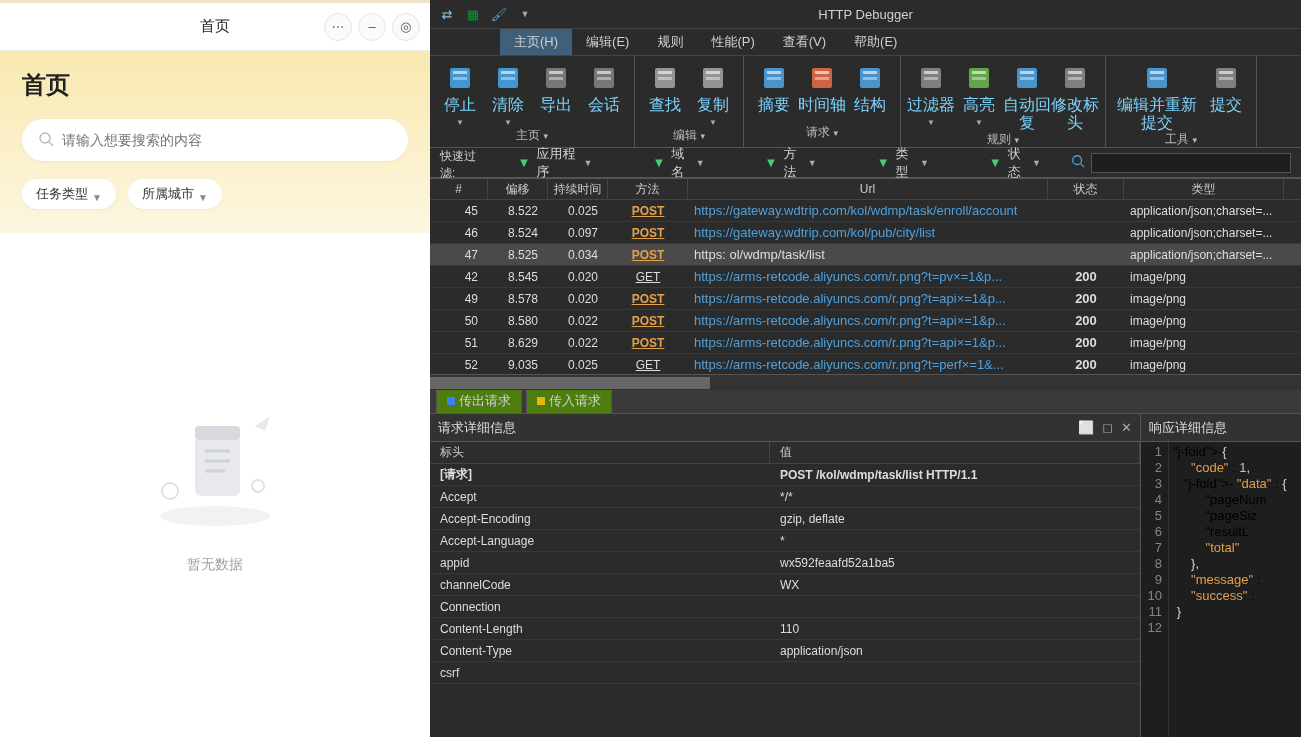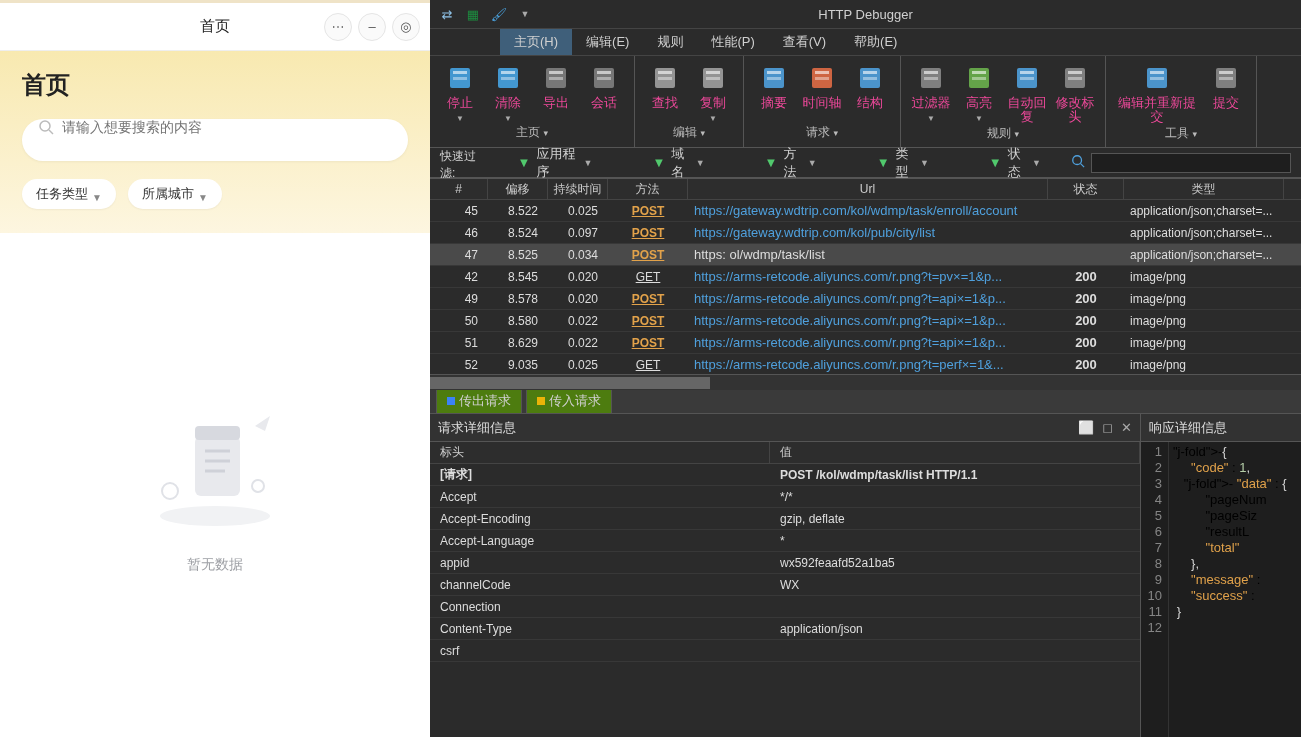"停止" .ribbon-item .lbl { color: #ec4899 -> #7dd3fc; font-size: 13px -> 16px }
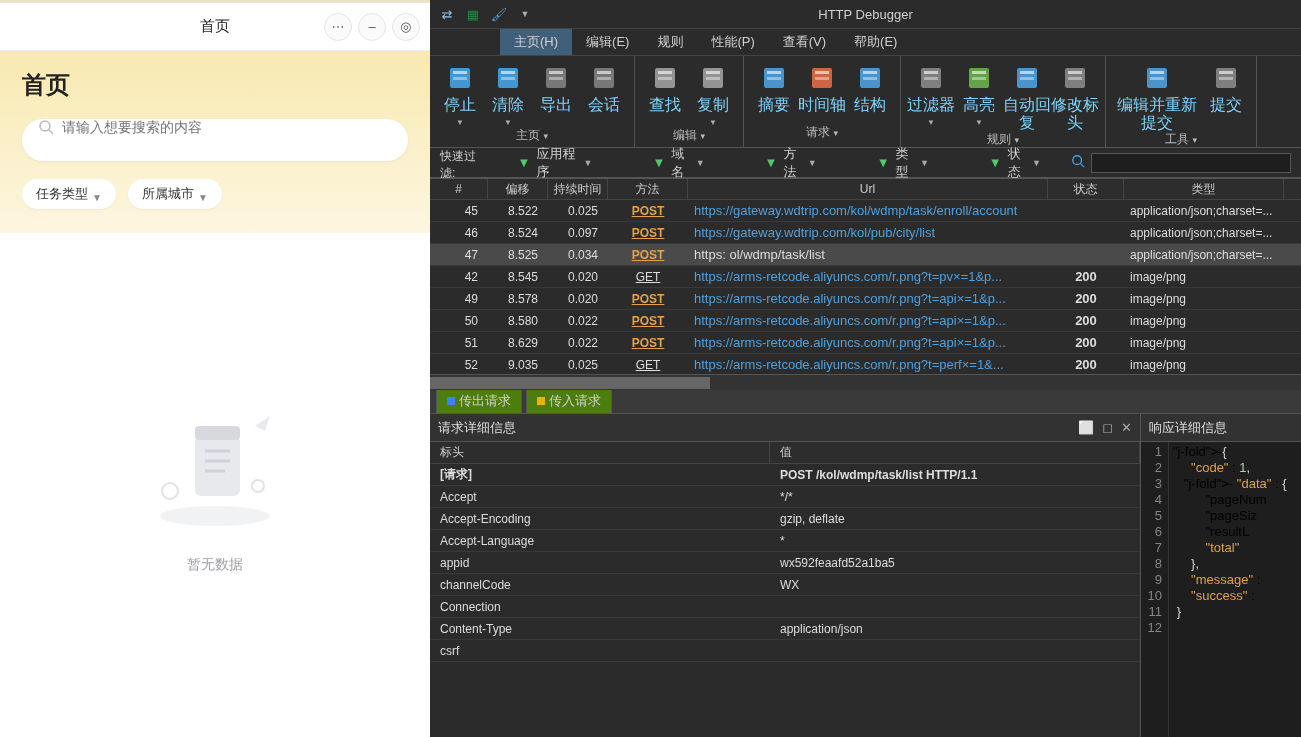"请输入想要搜索的内容" .search-box { align-items: flex-start -> center }
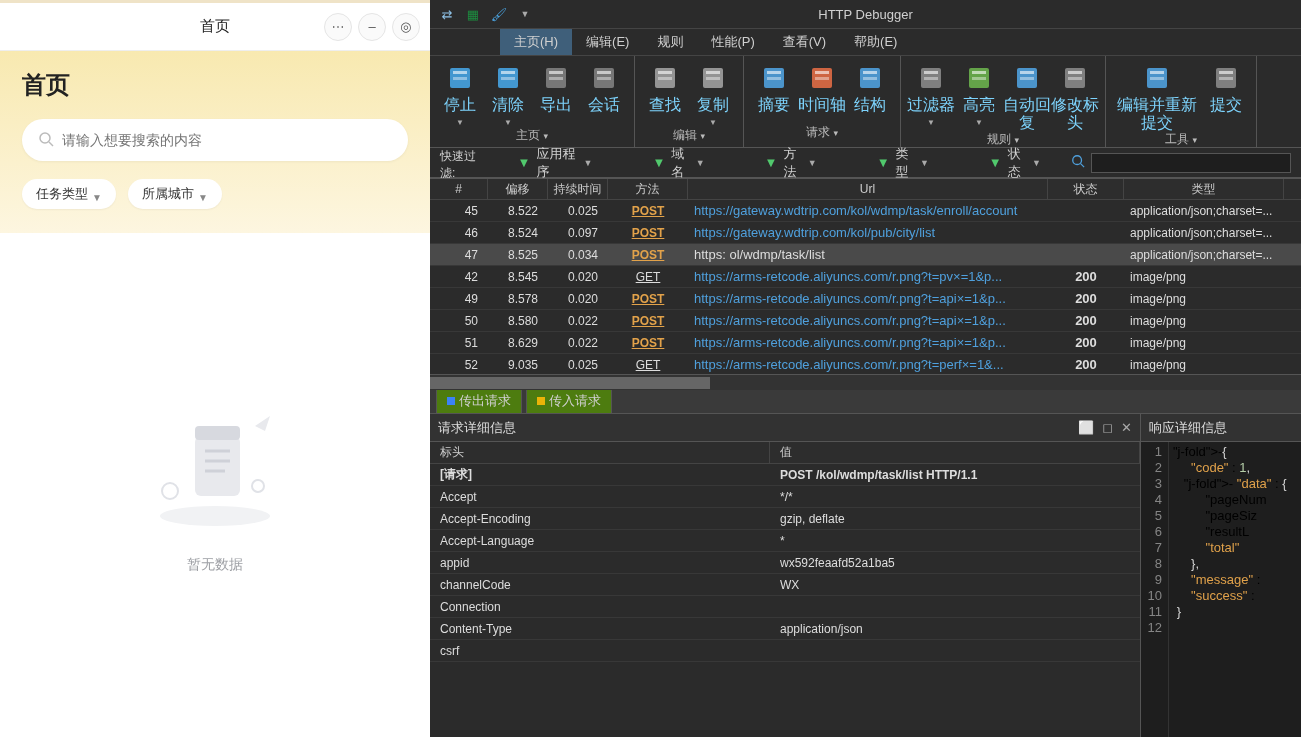"Content-Length" div.kv-row { html: none -> <div> <div>Content-Length</div> <div>110</div> </div> }
